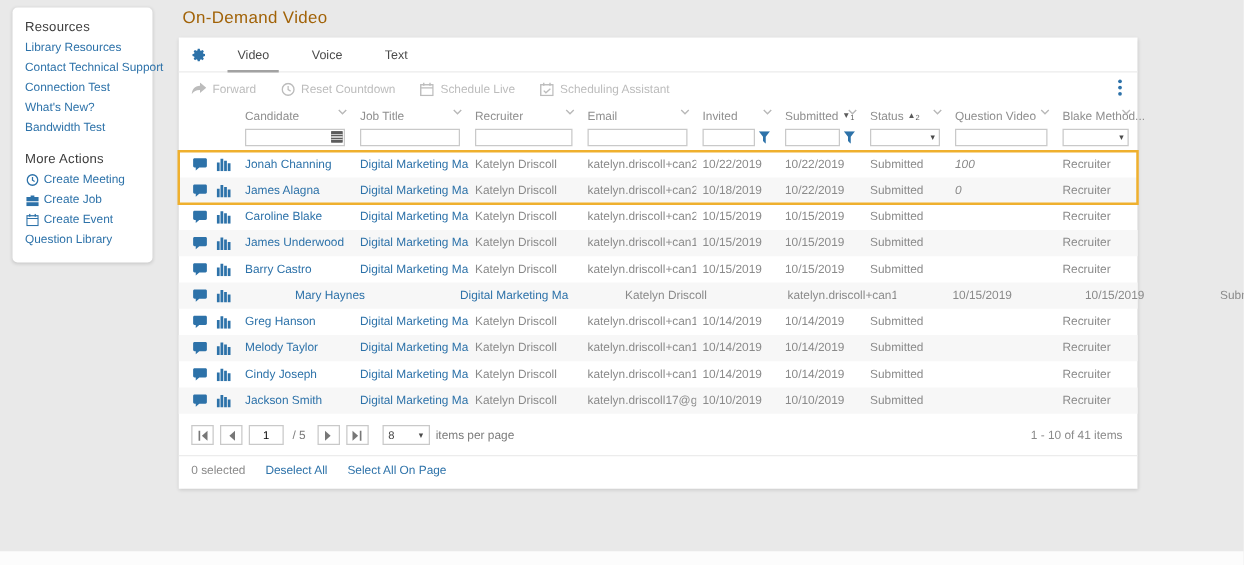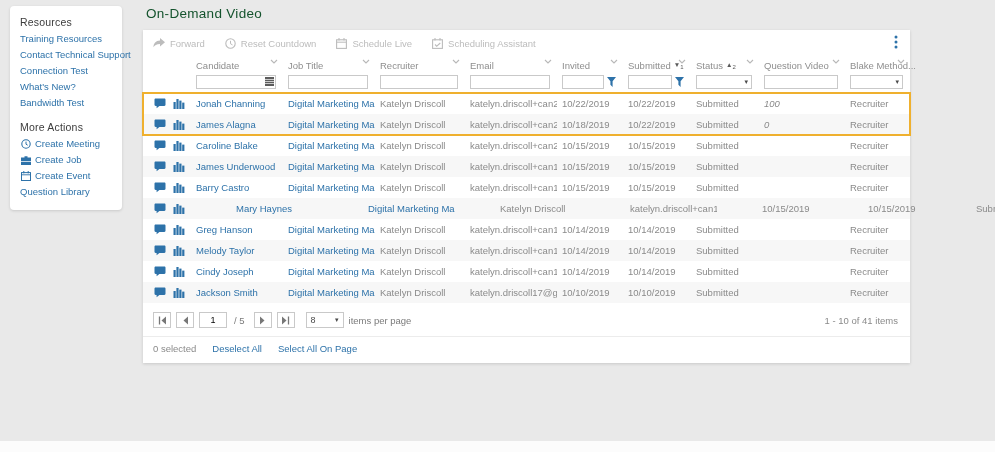"On-Demand Video" .page-title { color: #14532d -> #a16207 }
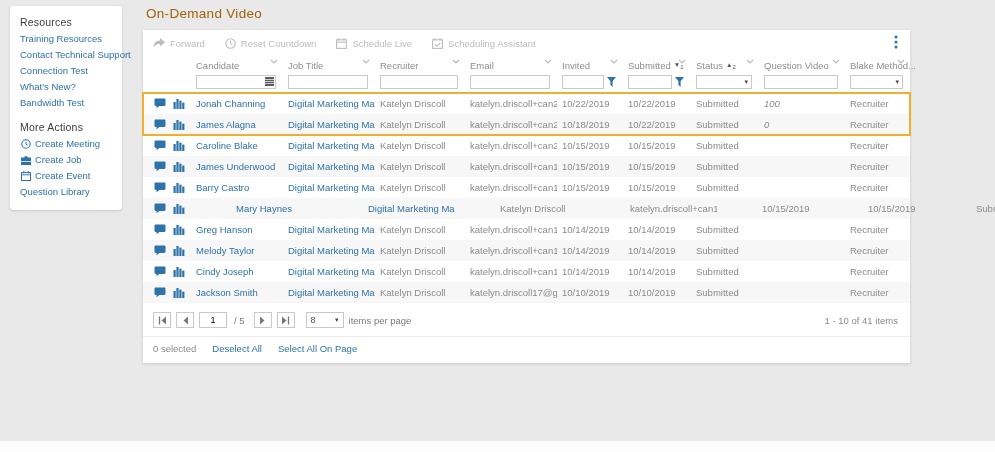"Training Resources" div.side-link { text: Training -> Library }
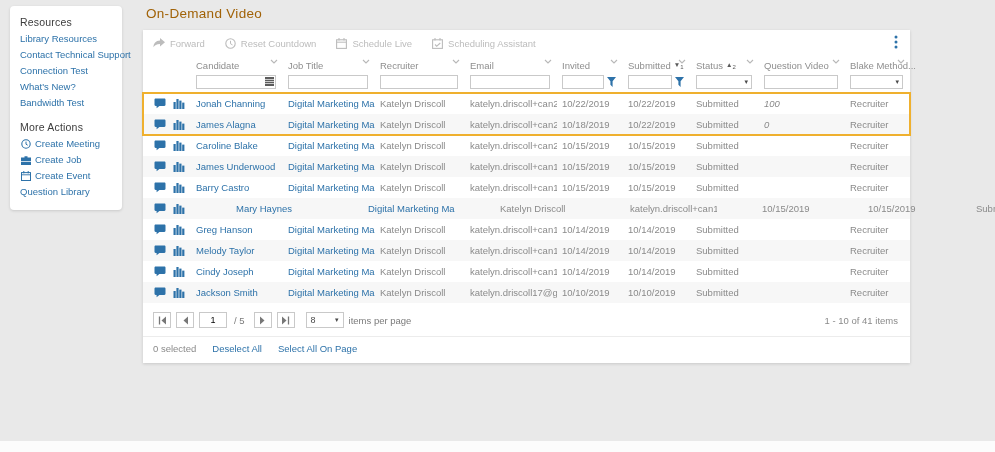"Video" div.tabbar { html: none -> <div> <span> <svg> <path></path> </svg> </span> <span> <div>Video</div> <div>Voice</div> <div>Text</div> </span> </div> }
